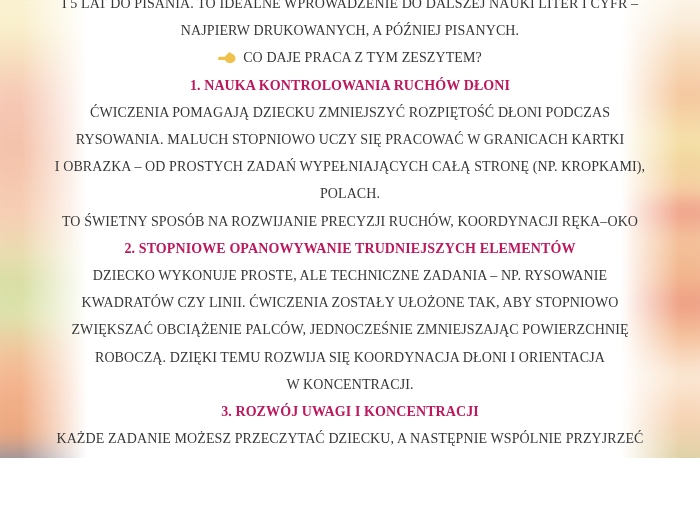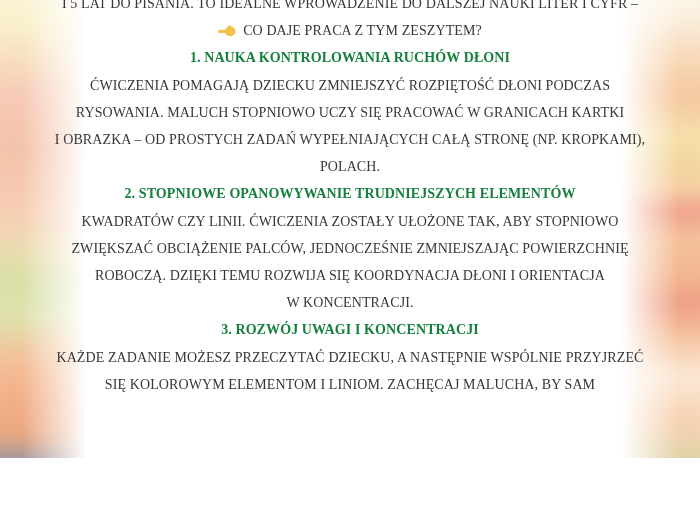"NAJPIERW DRUKOWANYCH, A PÓŹNIEJ" div.line { html: none -> <div>NAJPIERW DRUKOWANYCH, A PÓŹNIEJ PISANYCH.</div> }
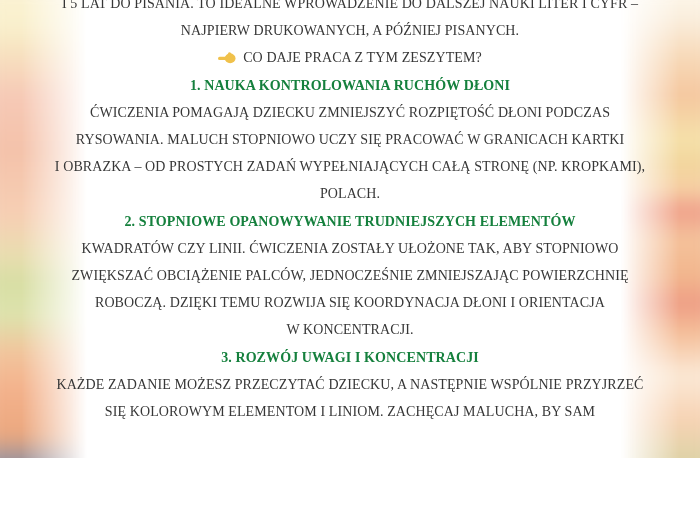"1. NAUKA KONTROLOWANIA RUCHÓW DŁONI" .line.bold { color: #15803d -> #be185d }
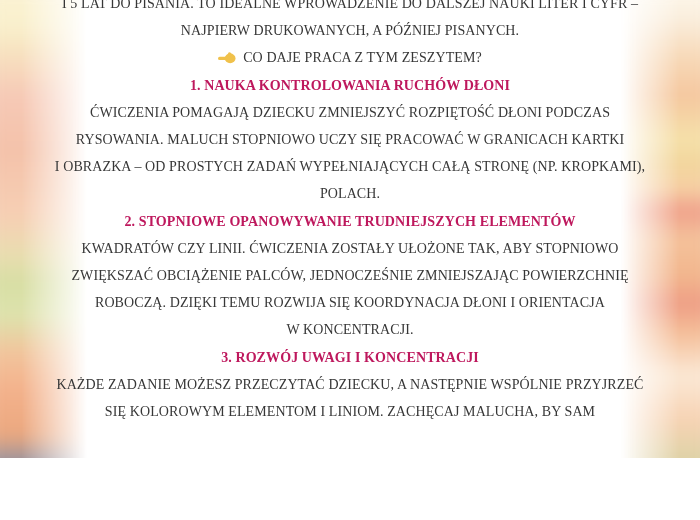"TO ŚWIETNY SPOSÓB NA ROZWIJANIE" div.line { html: none -> <div>TO ŚWIETNY SPOSÓB NA ROZWIJANIE PRECYZJI RUCHÓW, KOORDYNACJI RĘKA–OKO</div> }
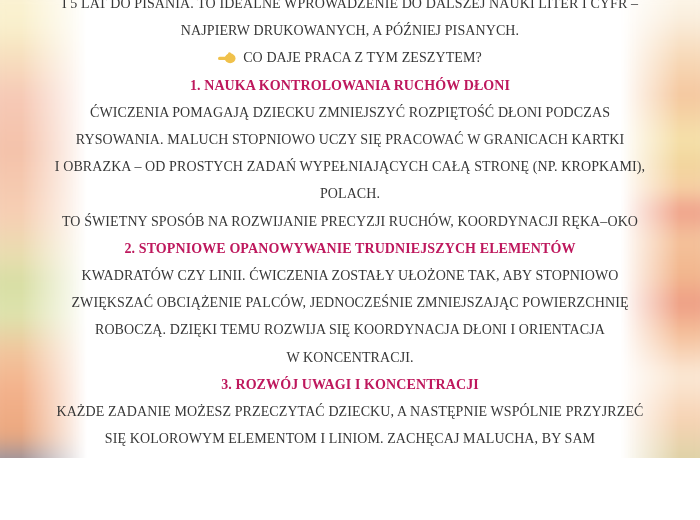"DZIECKO WYKONUJE PROSTE, ALE TECHNICZNE" div.line { html: none -> <div>DZIECKO WYKONUJE PROSTE, ALE TECHNICZNE ZADANIA – NP. RYSOWANIE</div> }
